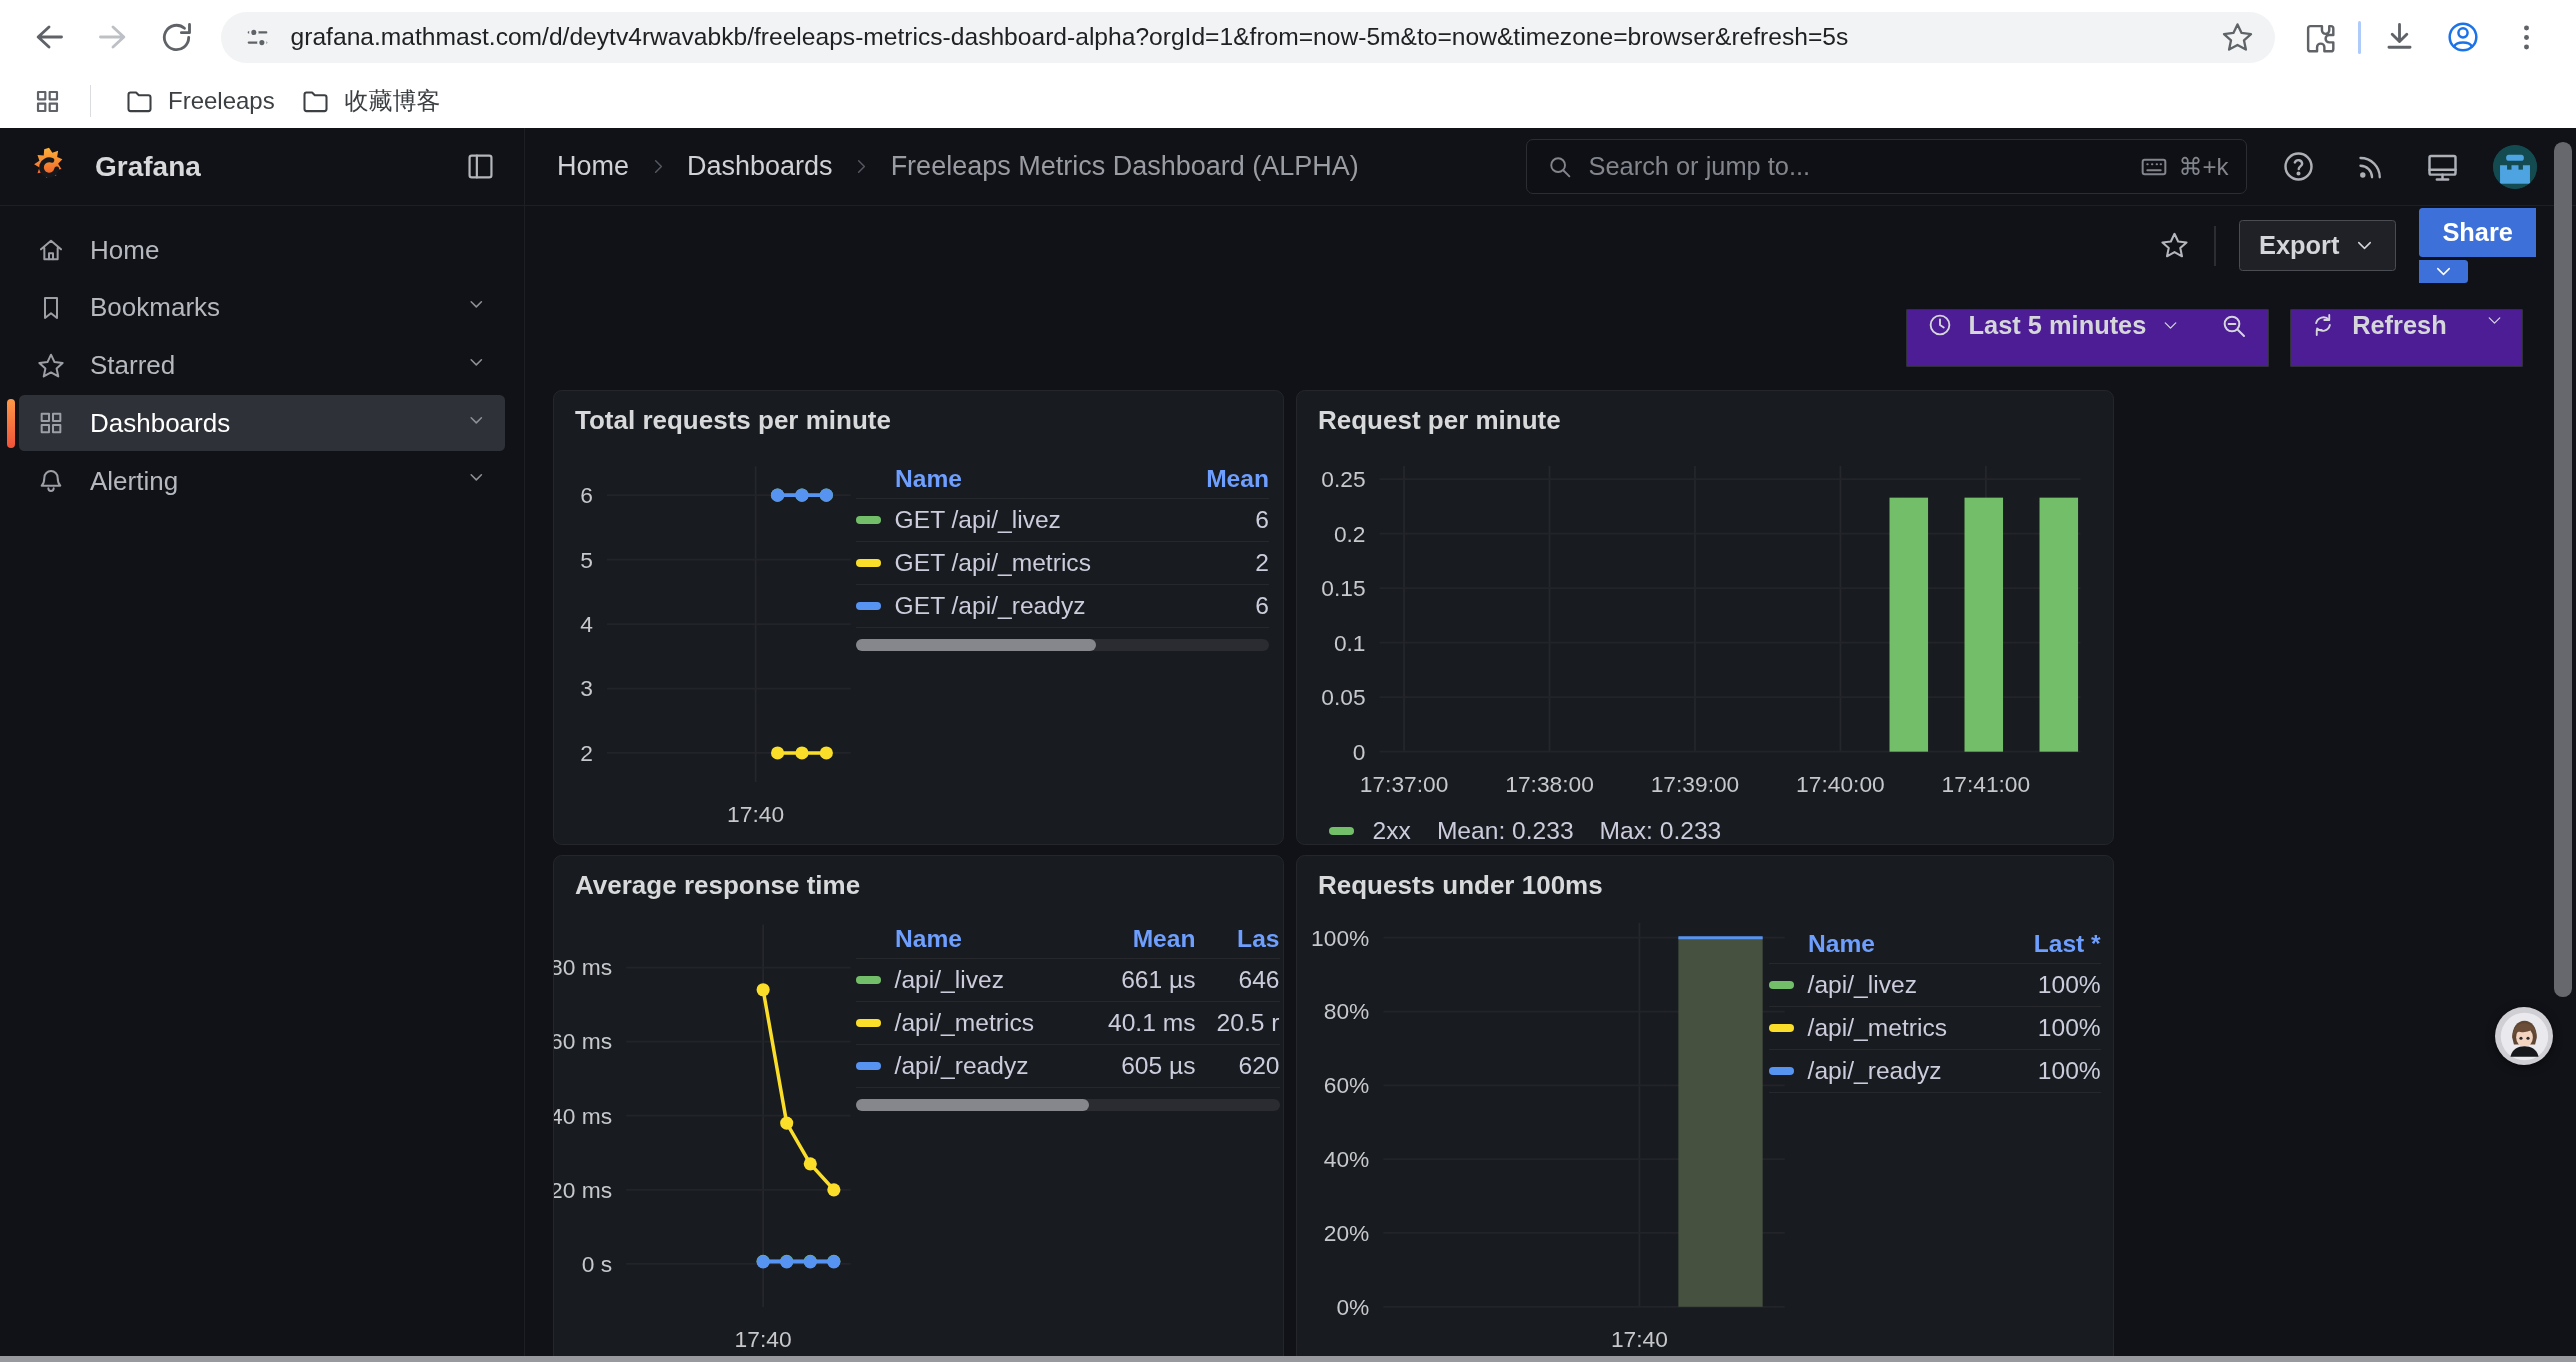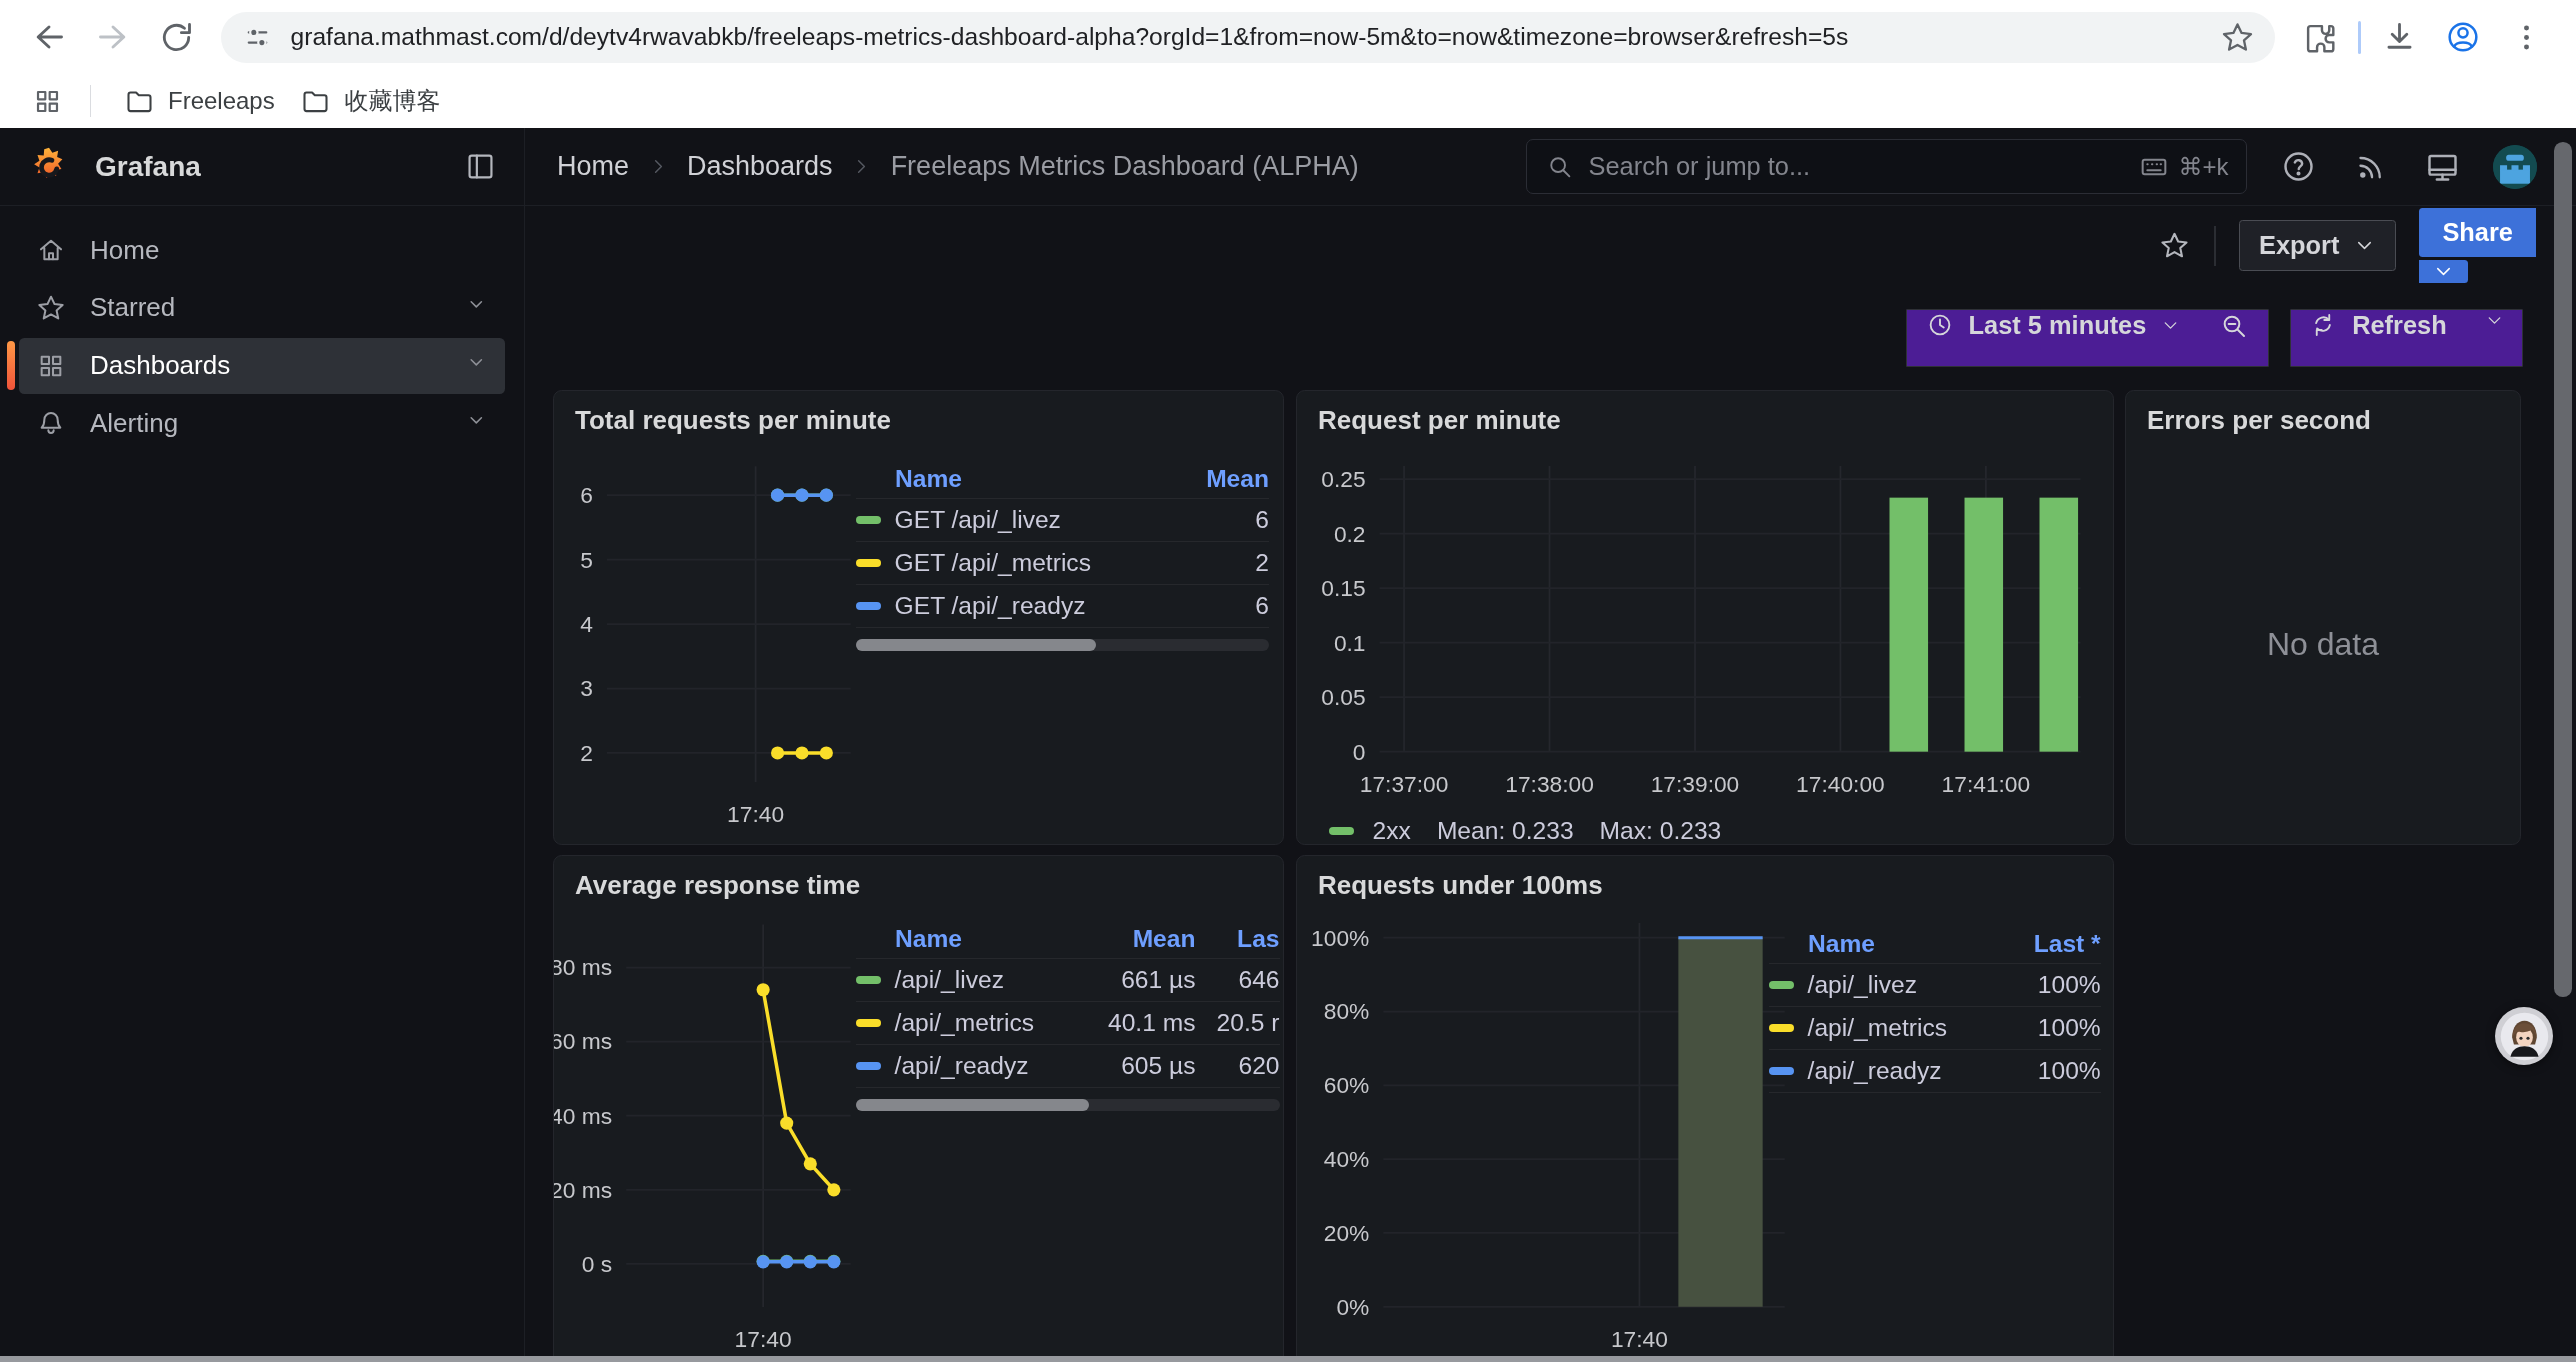"Bookmarks" div.nav-item { html: none -> <div> <svg> <path></path> </svg> <span>Bookmarks</span> <span><svg> <path></path> </svg></span> </div> }
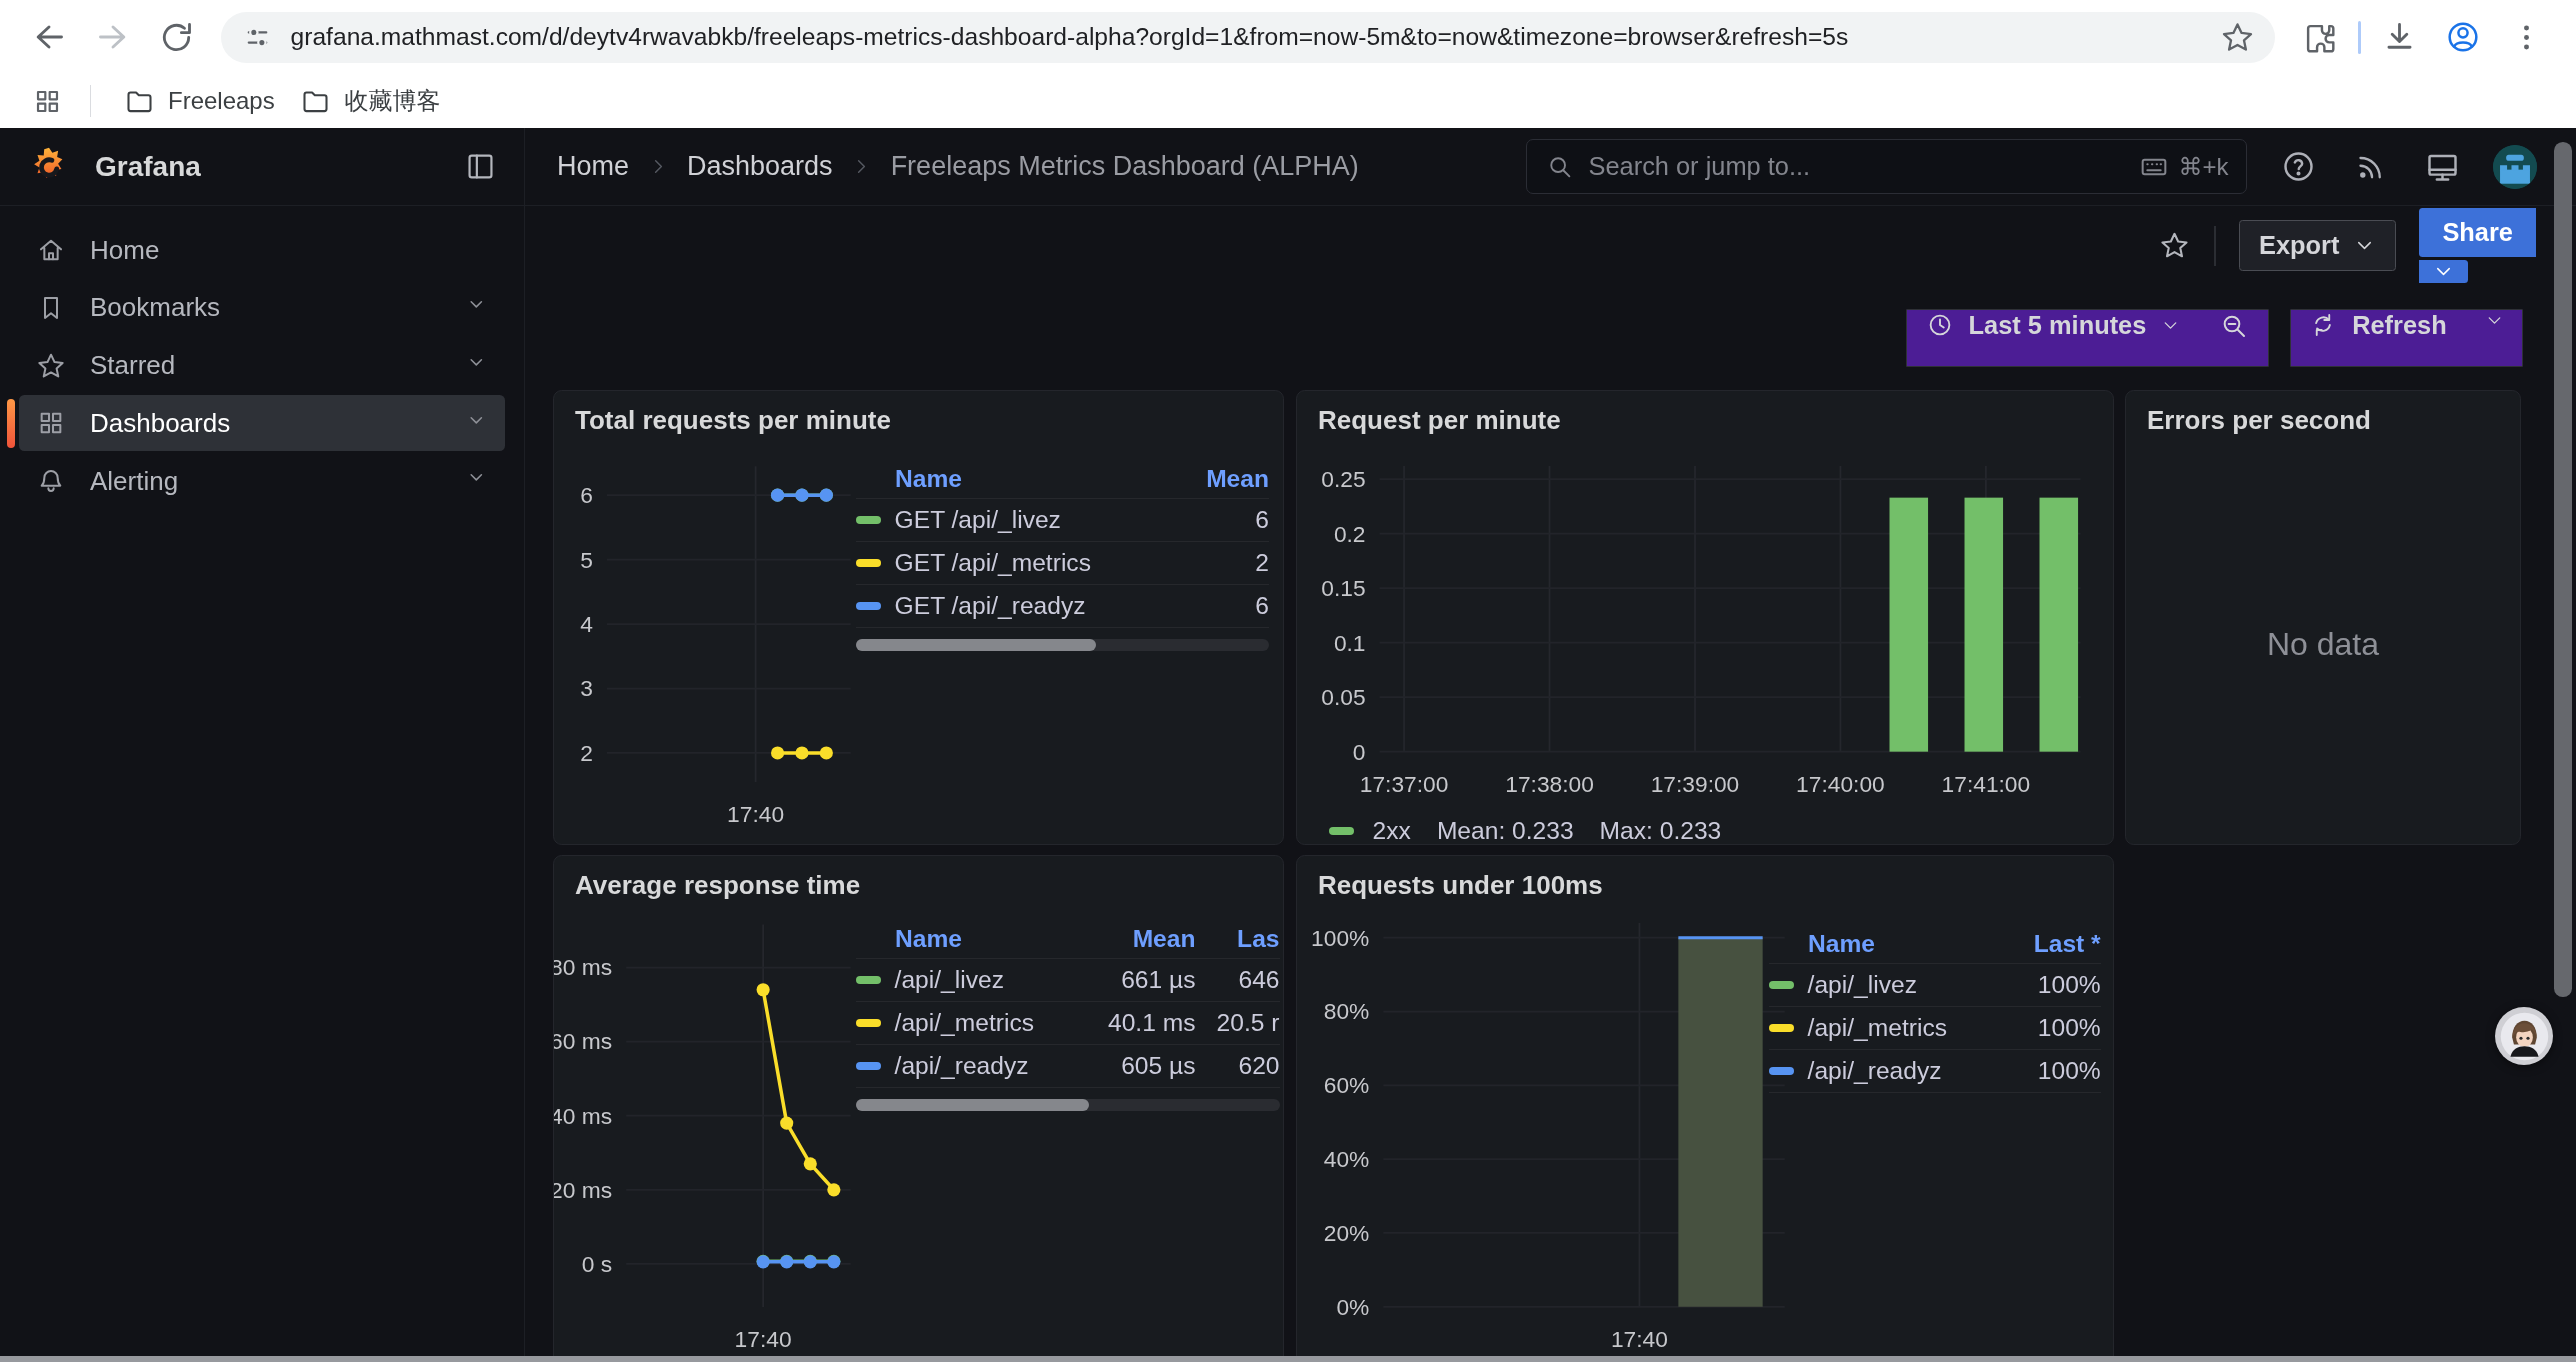"Errors per second" div.panel { html: <div> <div>Errors per second</div> <div>No data</div> </div> -> none }
